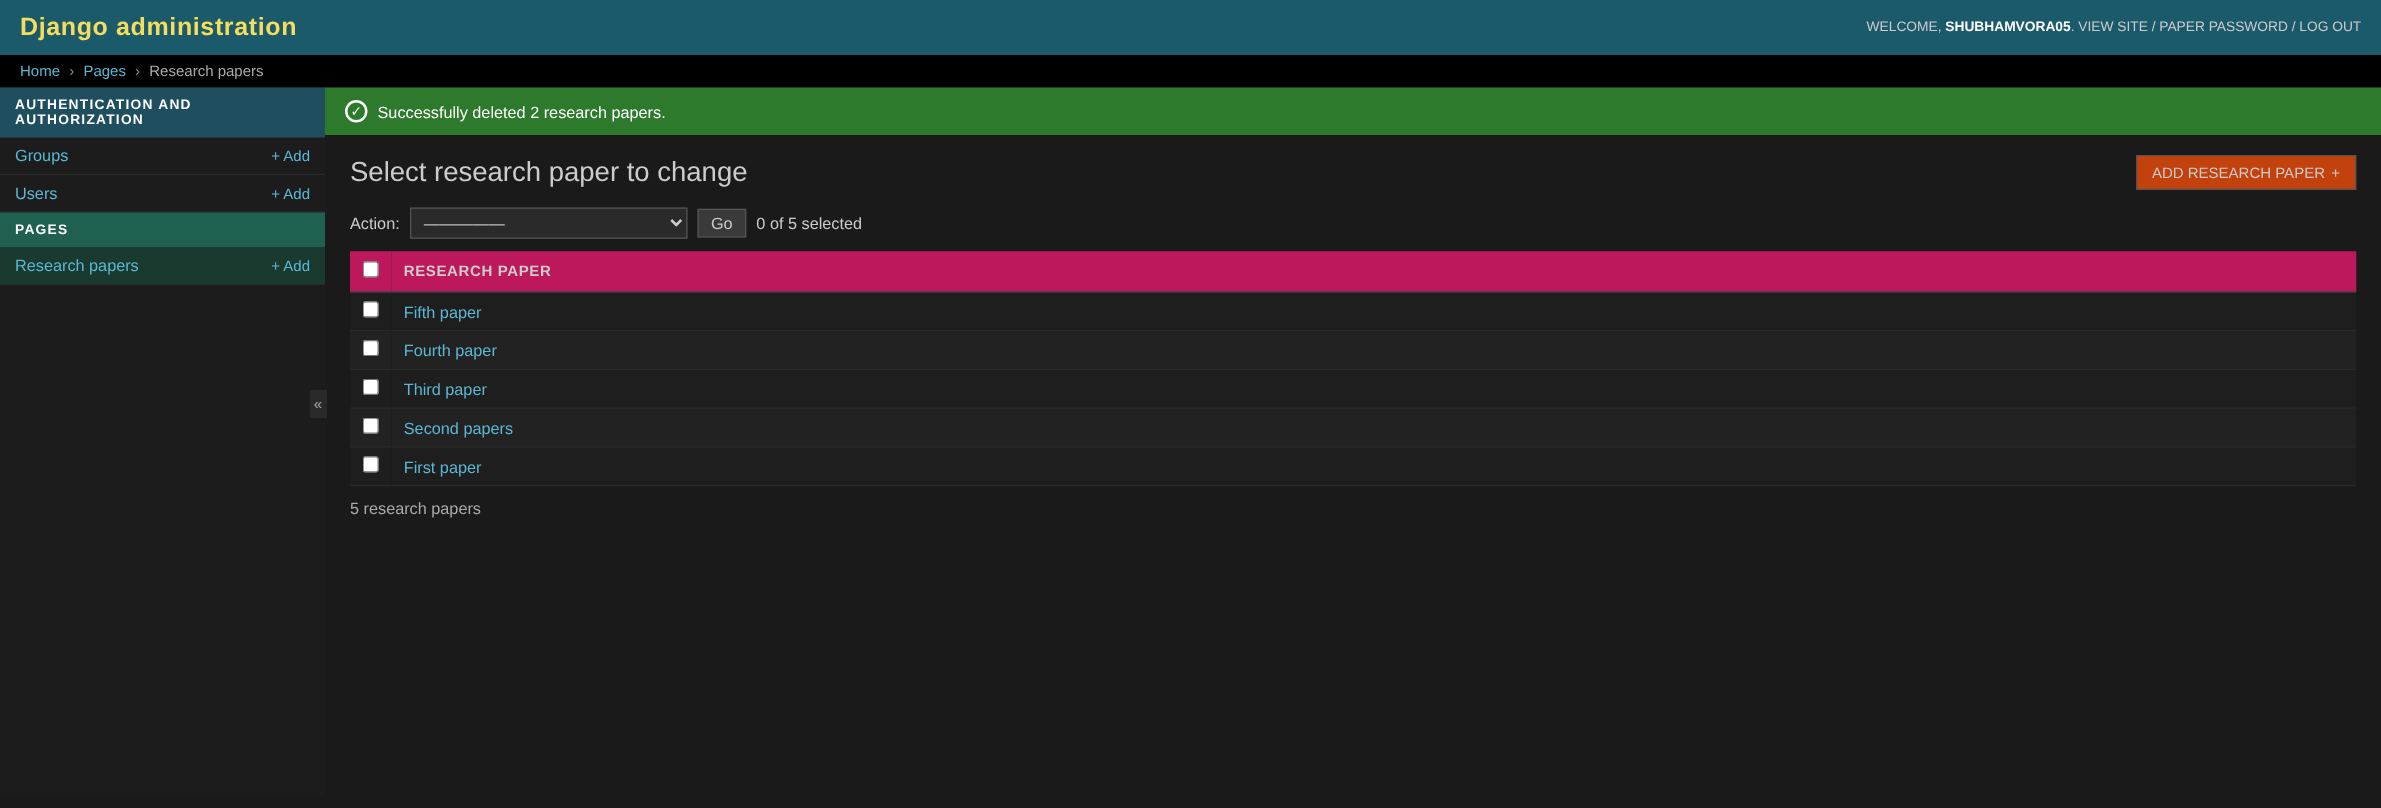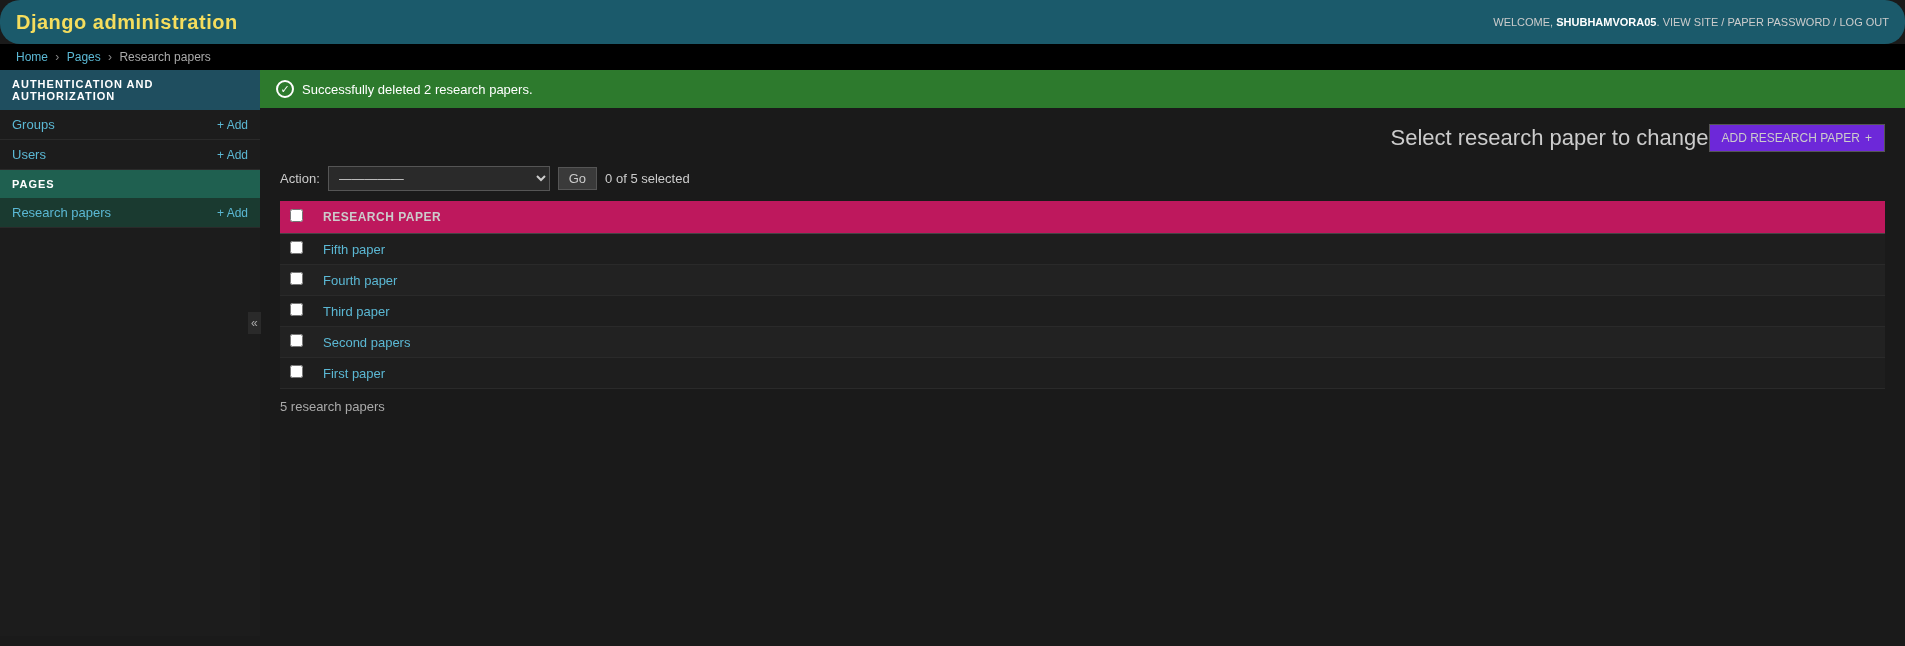"Django administration" div { border-radius: 20px -> none }
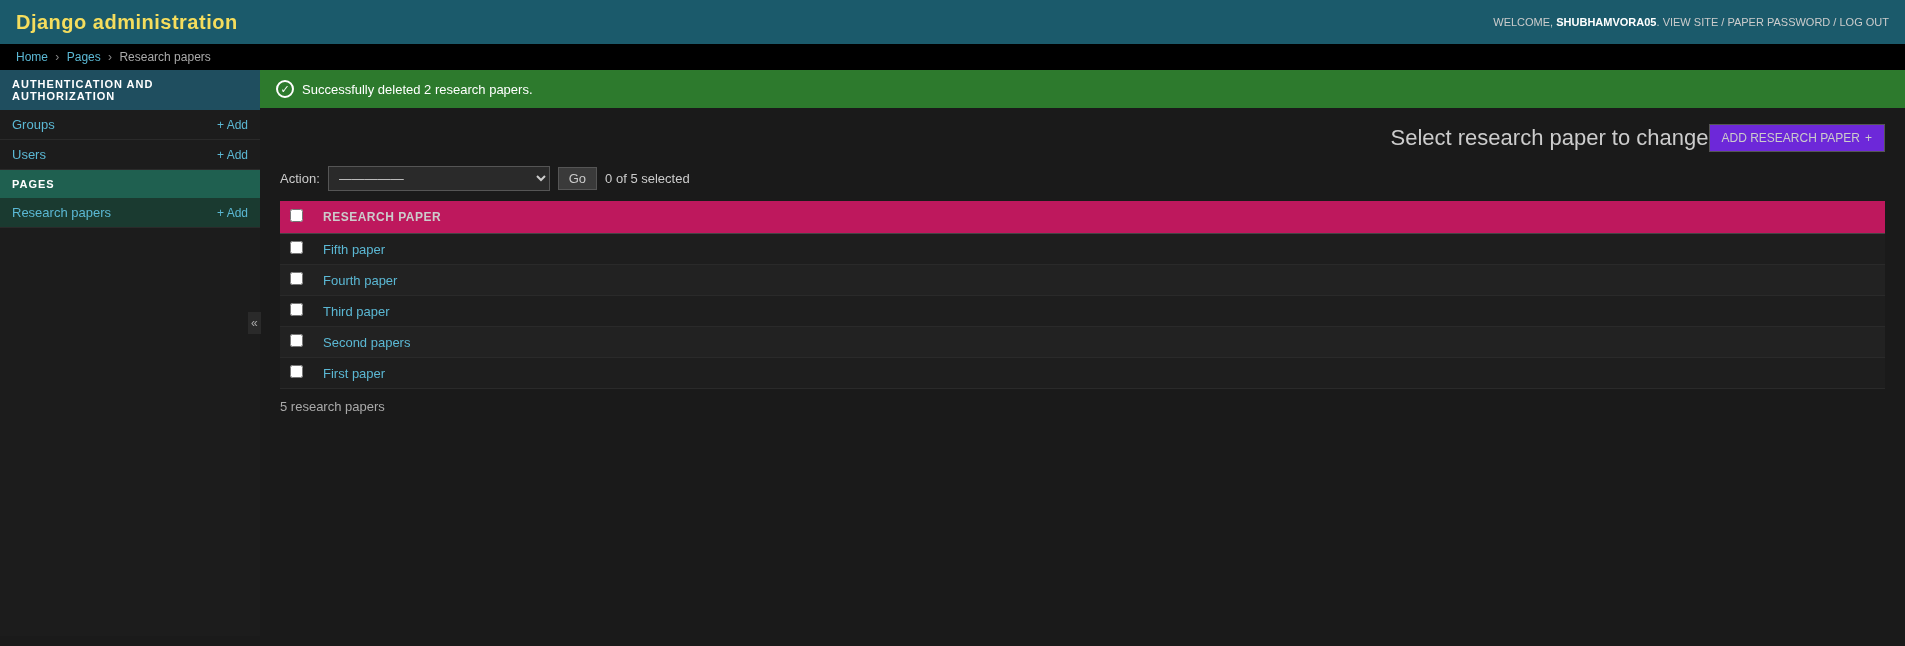"Select research paper to change" .content-header { justify-content: flex-end -> space-between }
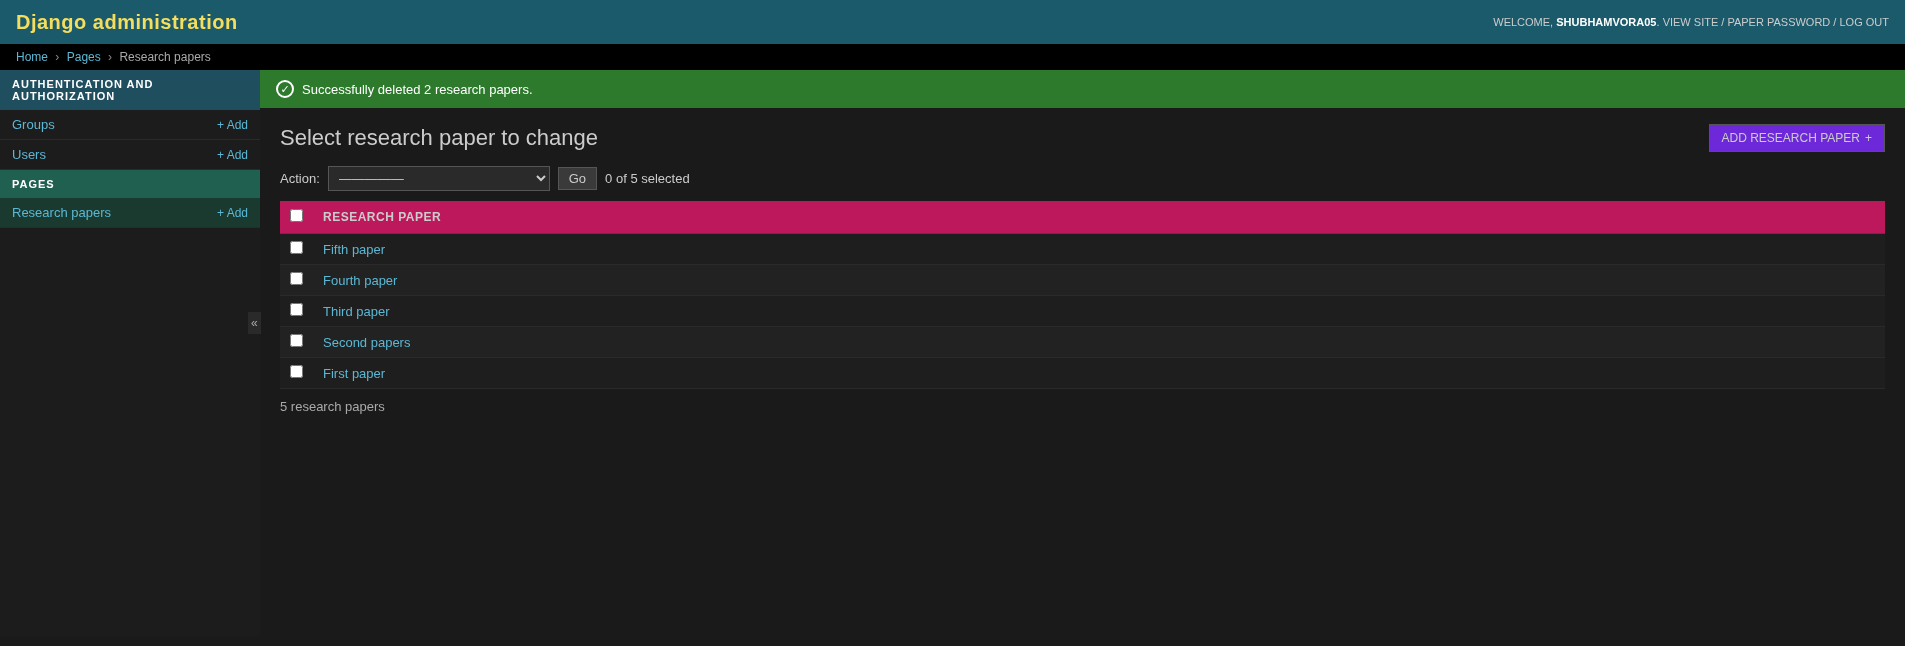"ADD RESEARCH PAPER" .add-button { background: #6d28d9 -> #c2410c }
